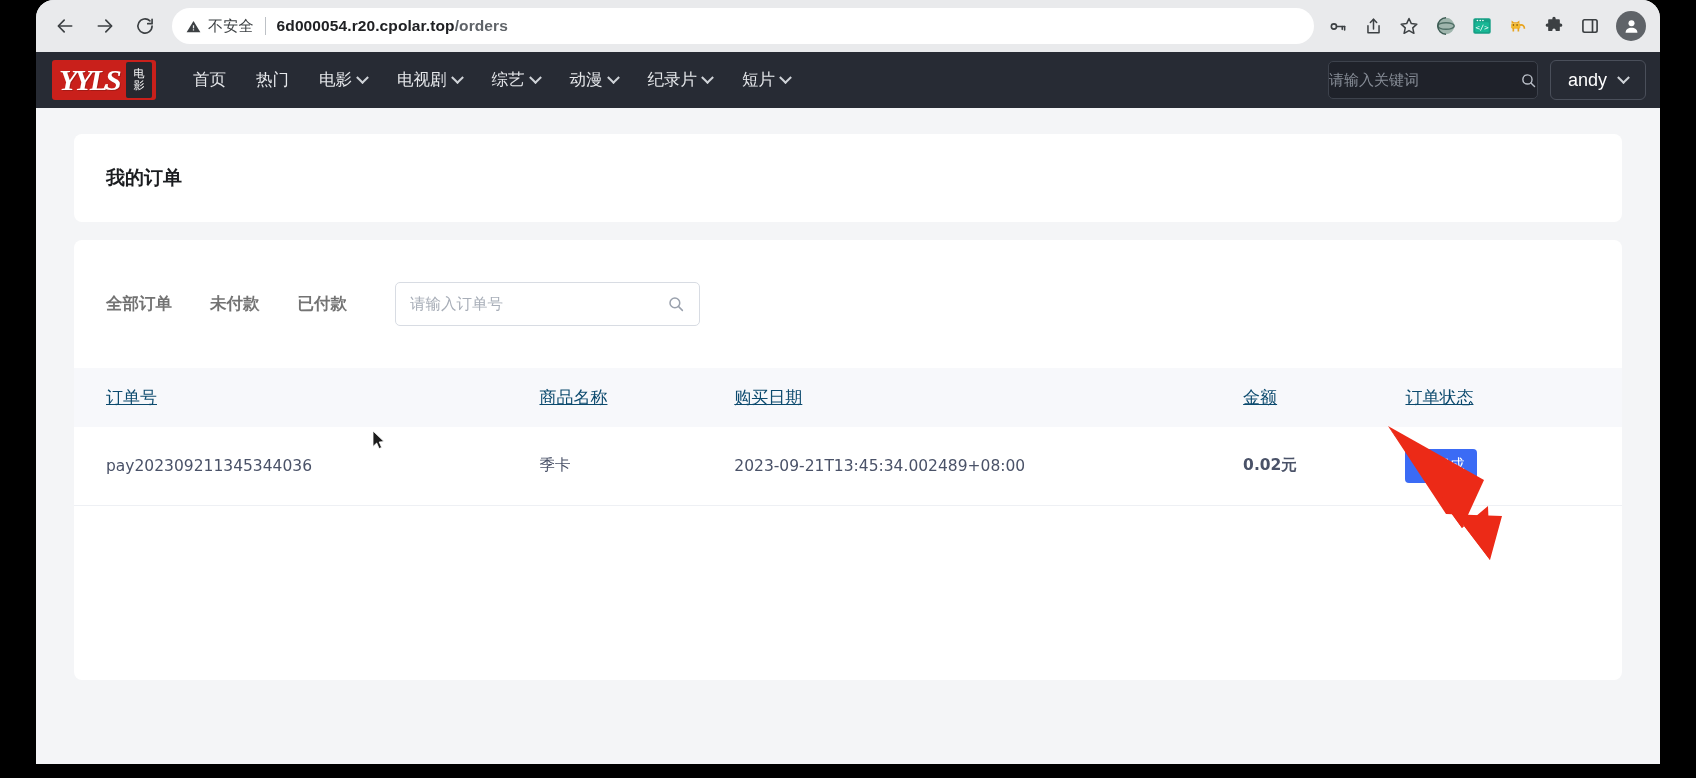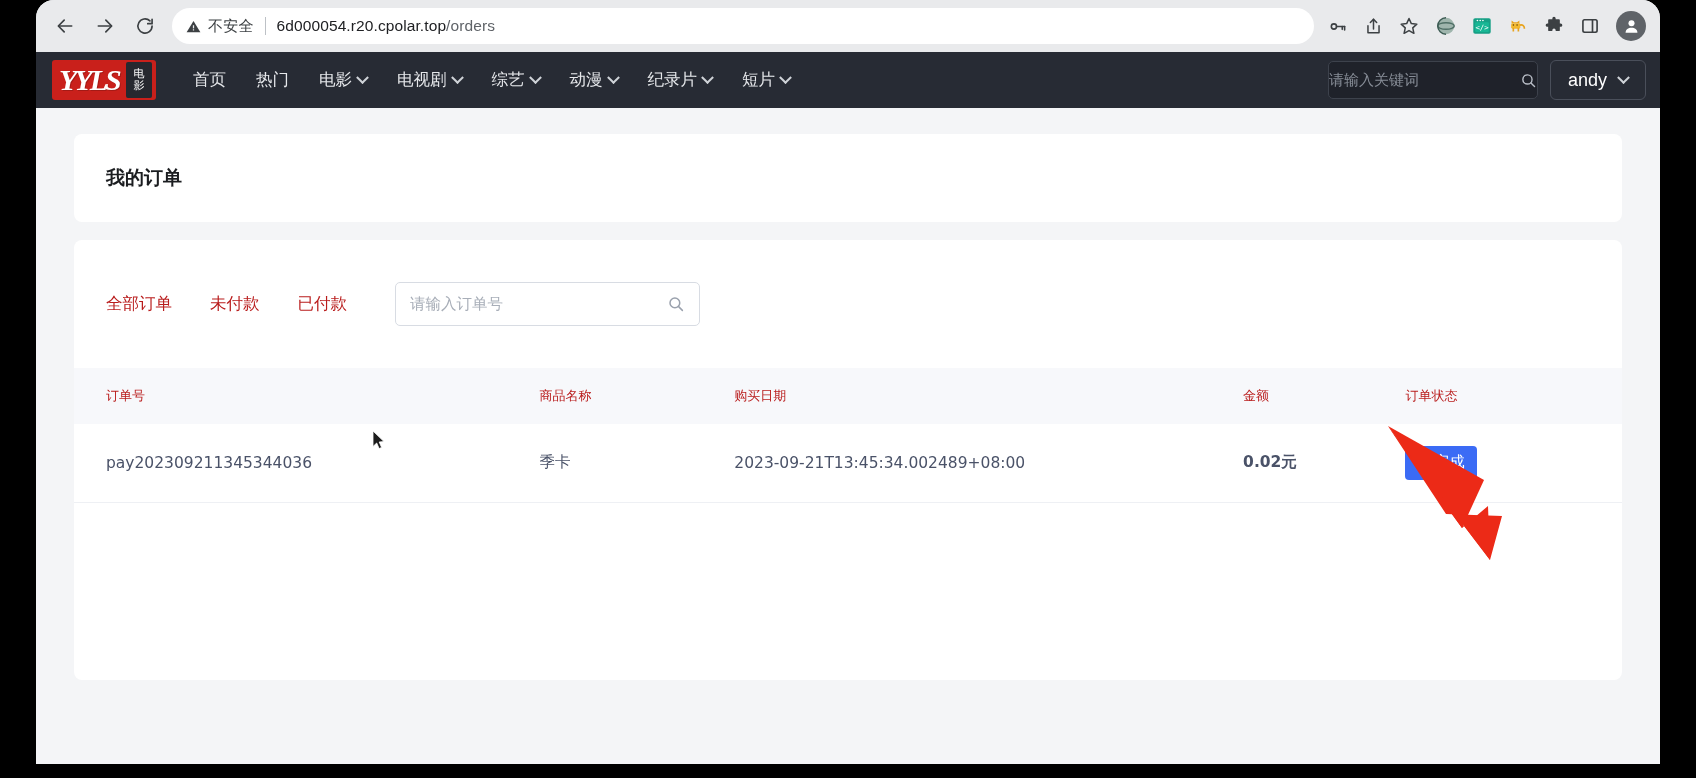"6d000054.r20.cpolar.top/orders" #url-text { font-weight: none -> bold }
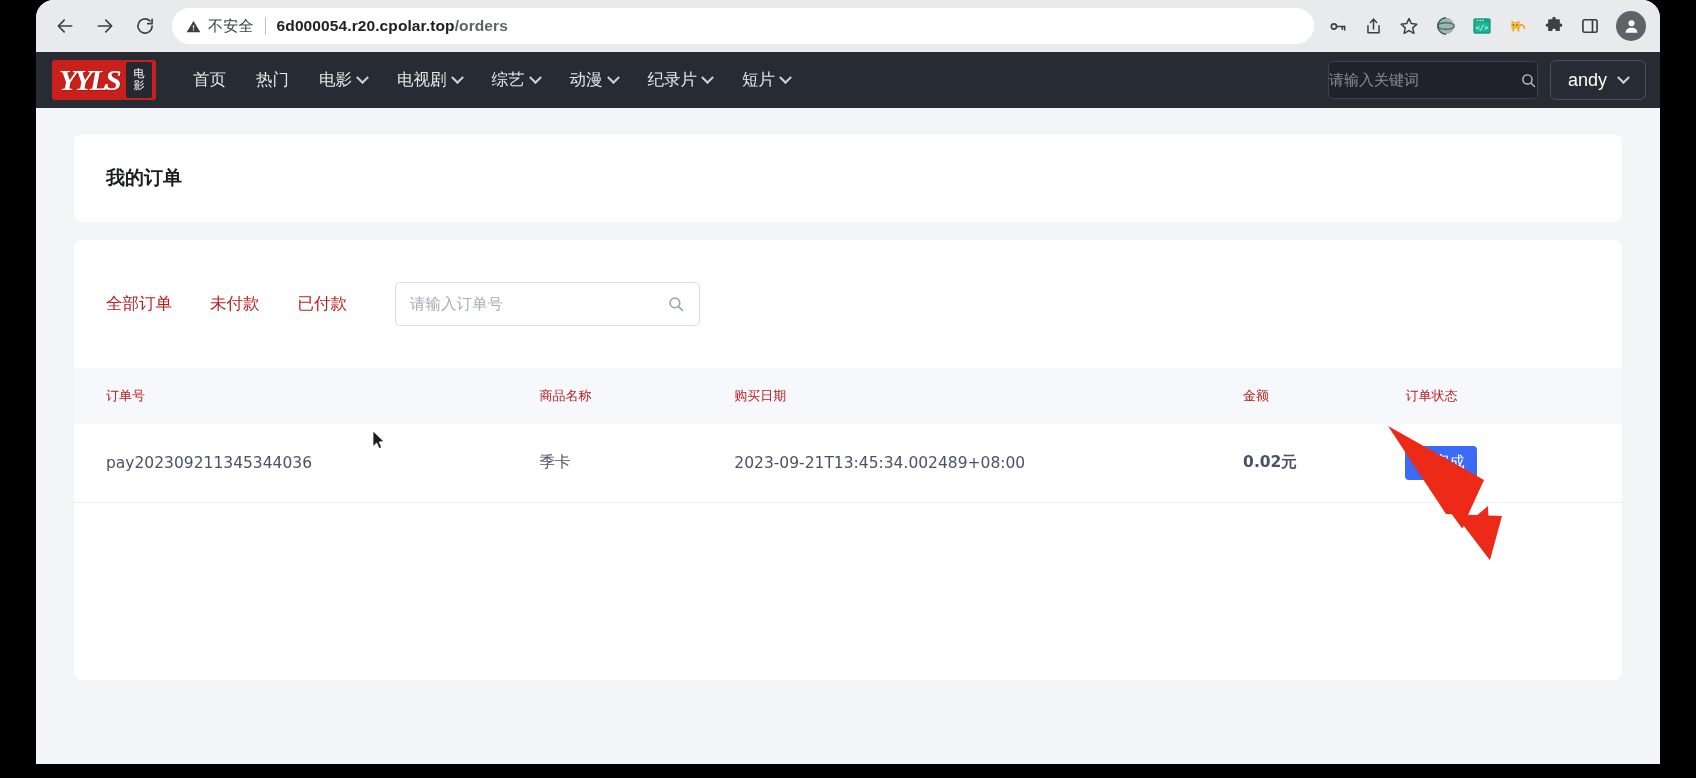"全部订单" .filter-tab { color: #b91c1c -> #737373; font-weight: none -> bold }
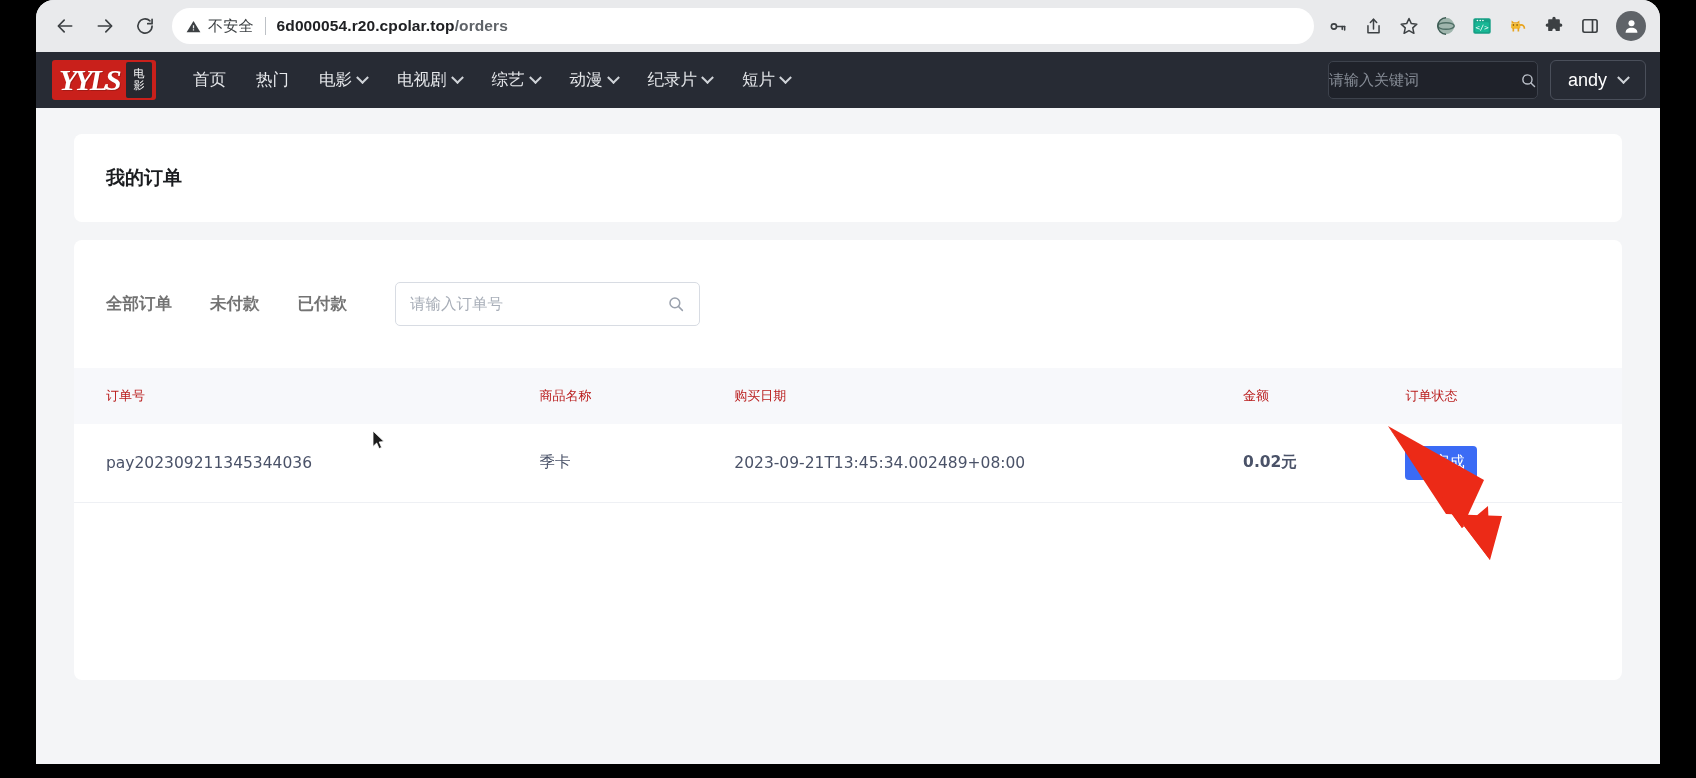"订单号" #orders-table th { color: #b91c1c -> #0c4a6e; font-size: 13px -> 17px; text-decoration: none -> underline }
